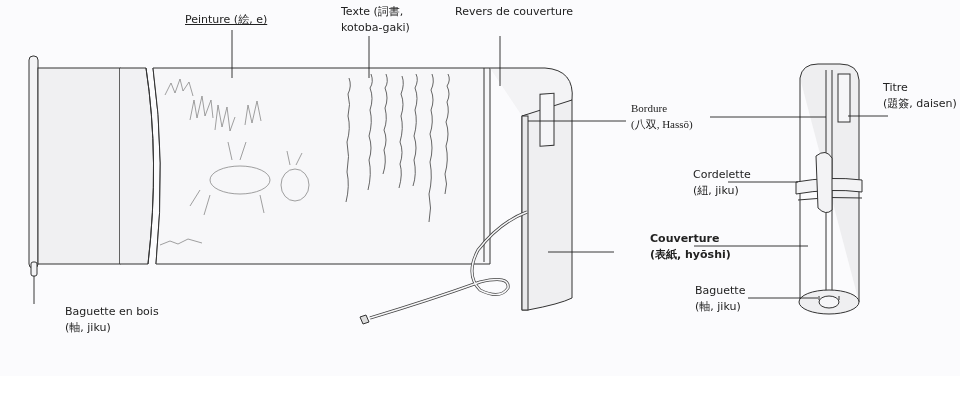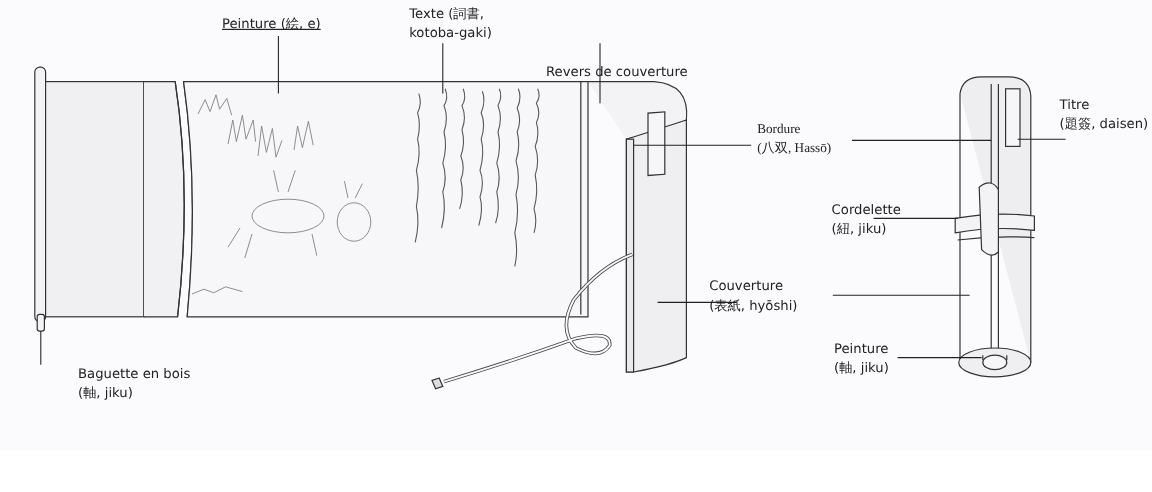"Revers de couverture" div.lbl { margin-top: 48px -> none }
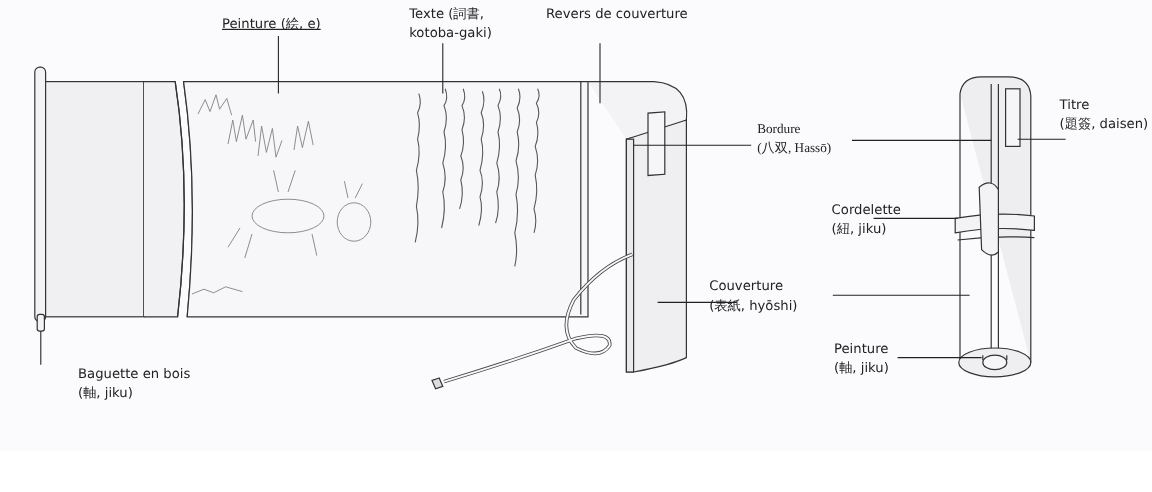"Couverture" div.lbl { font-weight: none -> bold; left: 591px -> 650px }
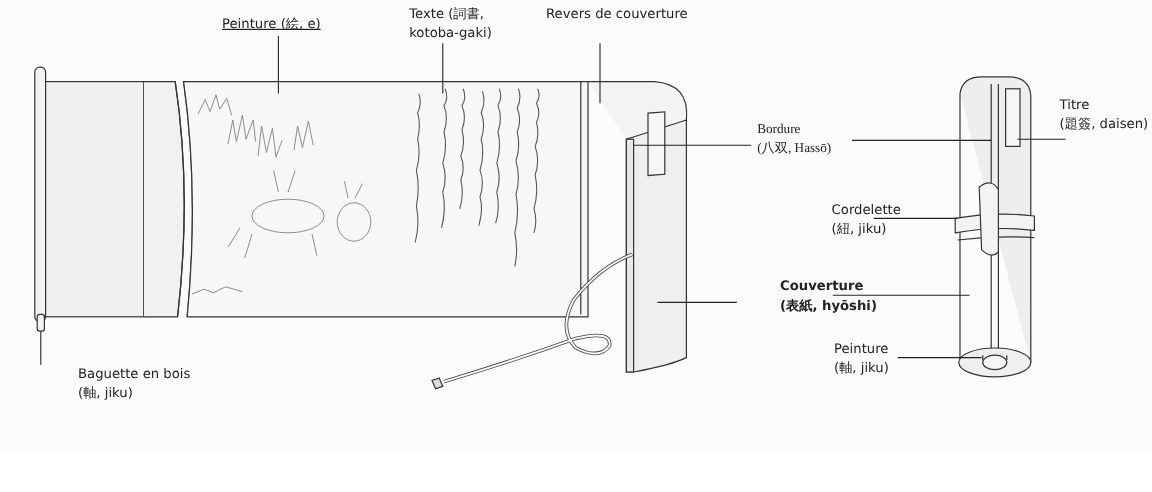"Peinture" span { text: Peinture -> Baguette }
